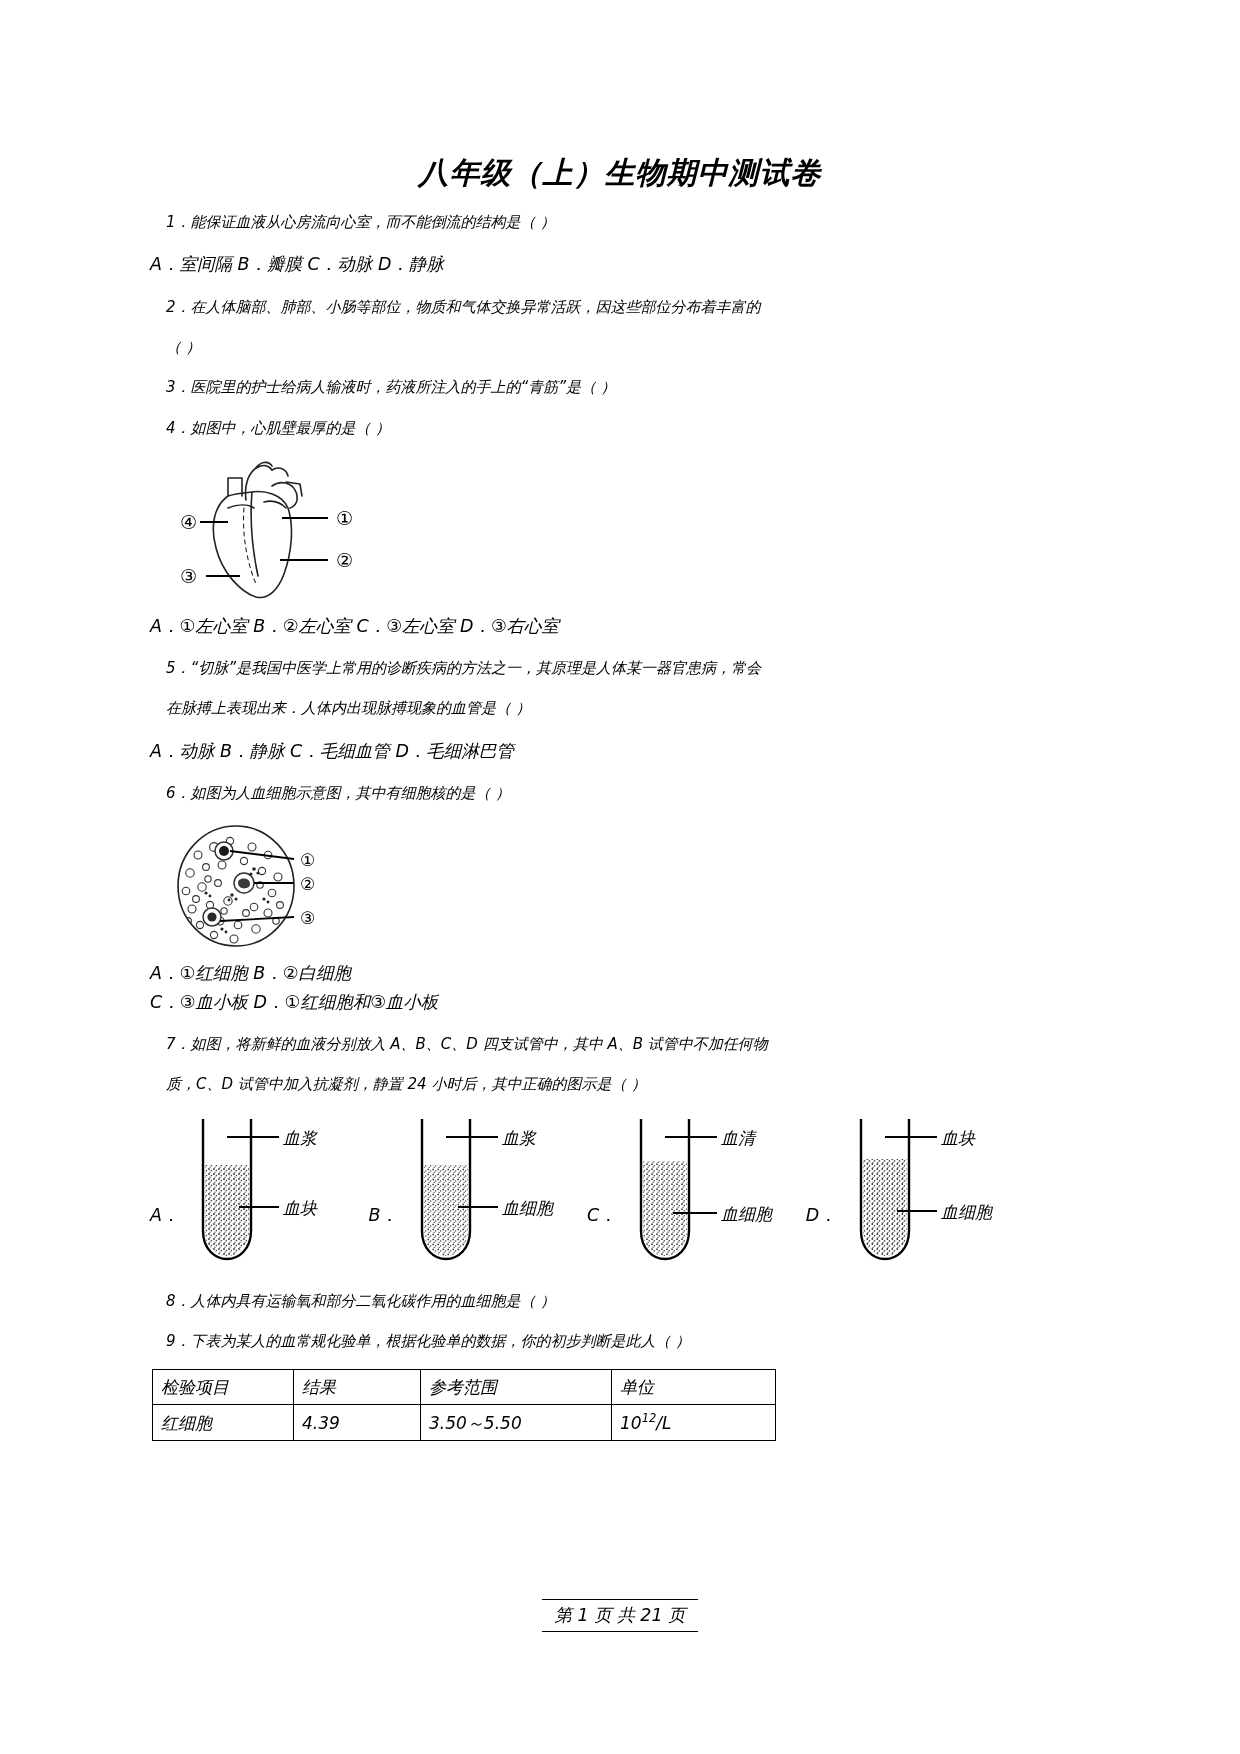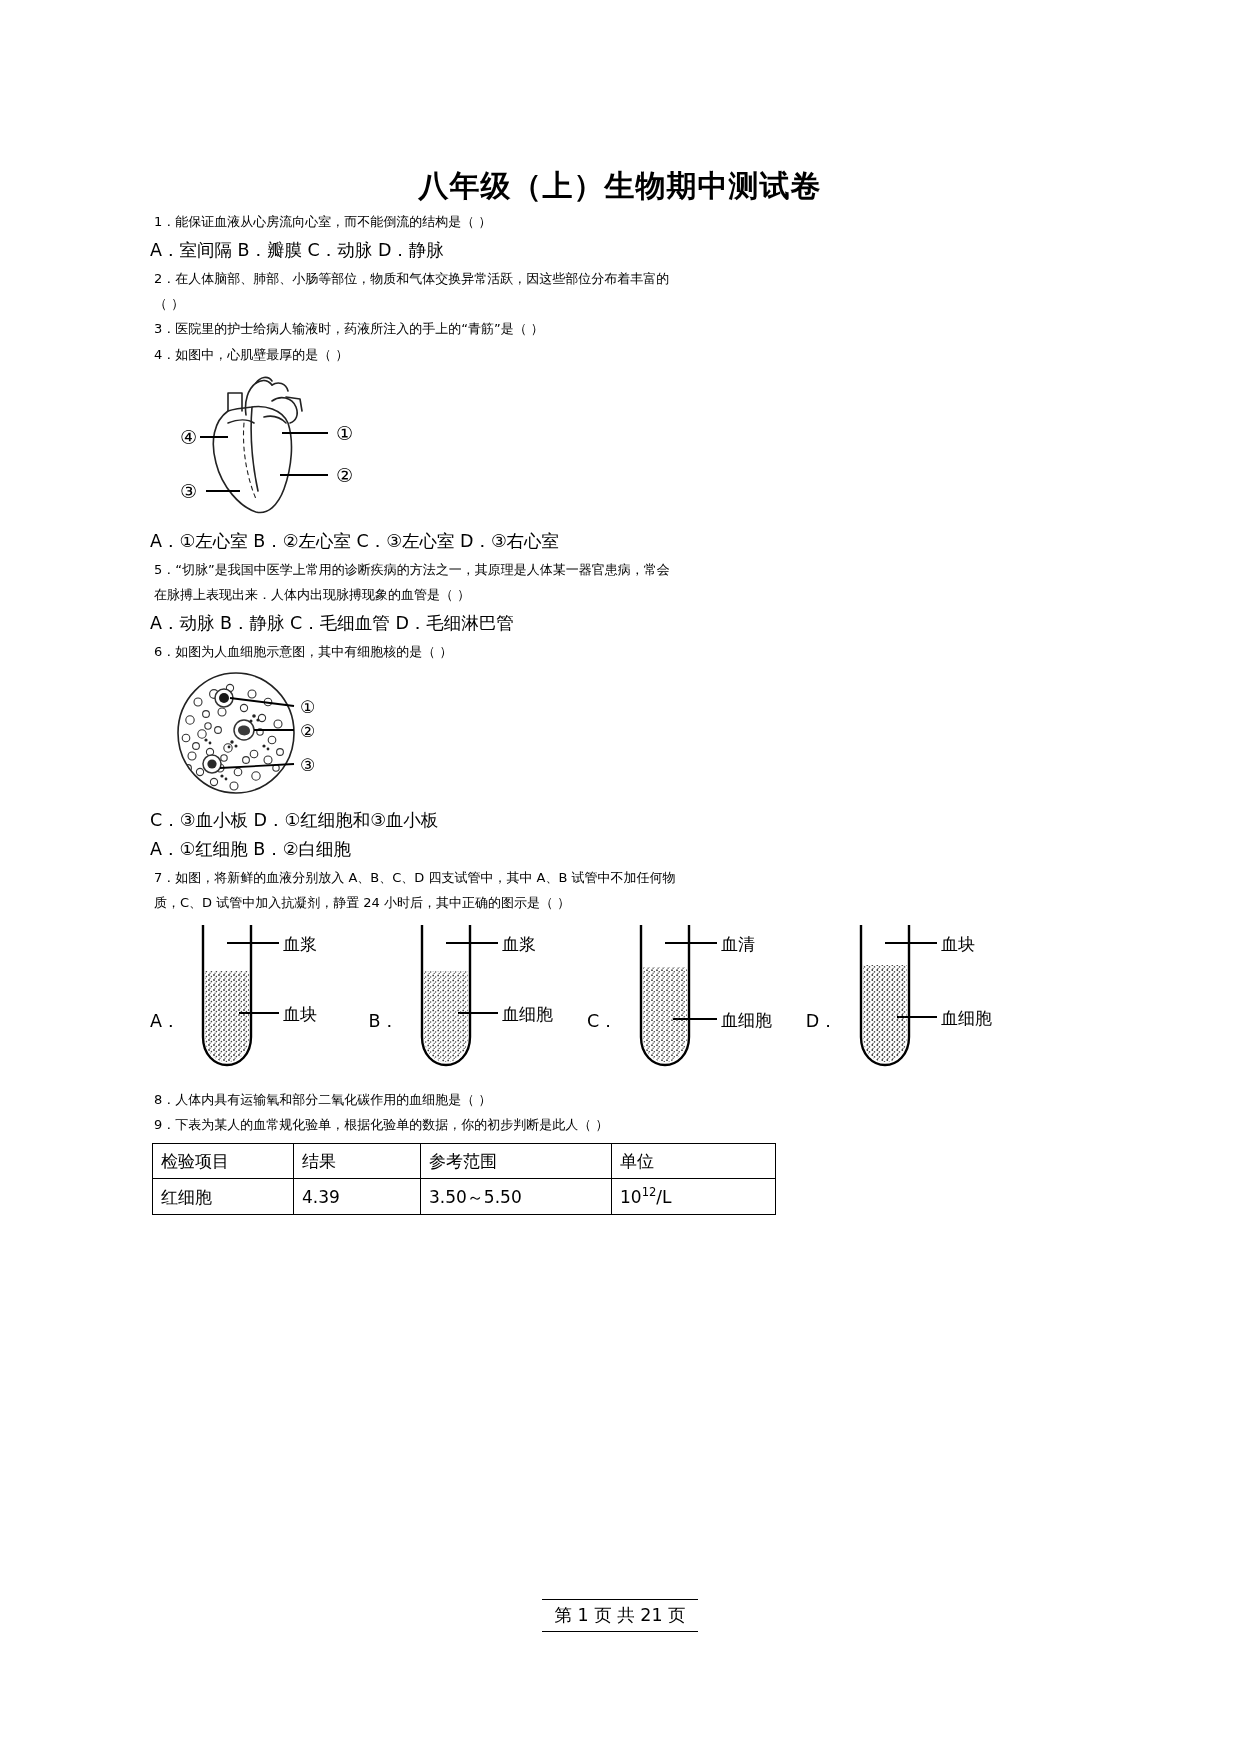"八年级（上）生物期中测试卷" .page { font-style: none -> italic; padding: 18px 150px -> 5px 150px }
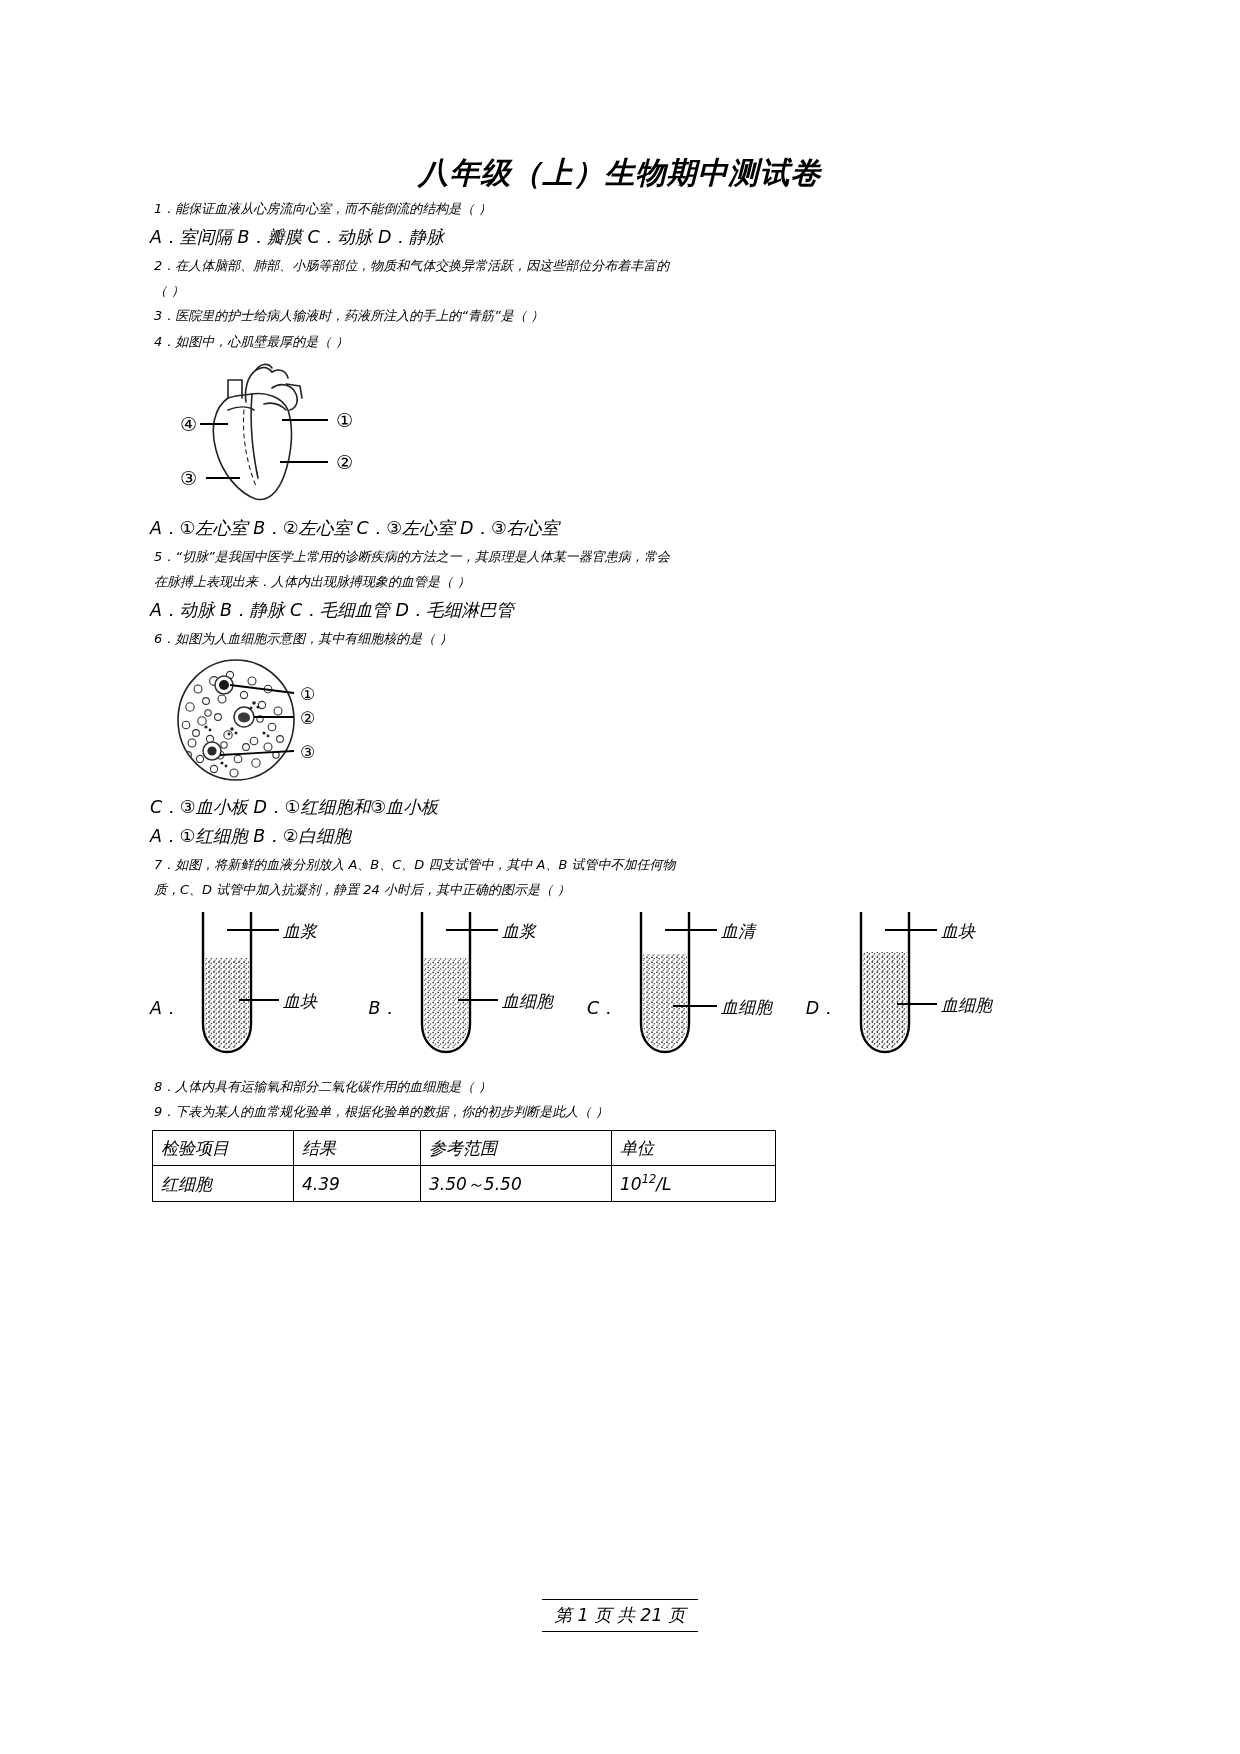"1．能保证血液从心房流向心室，而不能倒流的结构是（ ）" .qline { font-size: 13px -> 15px; margin: 4px -> 16px }
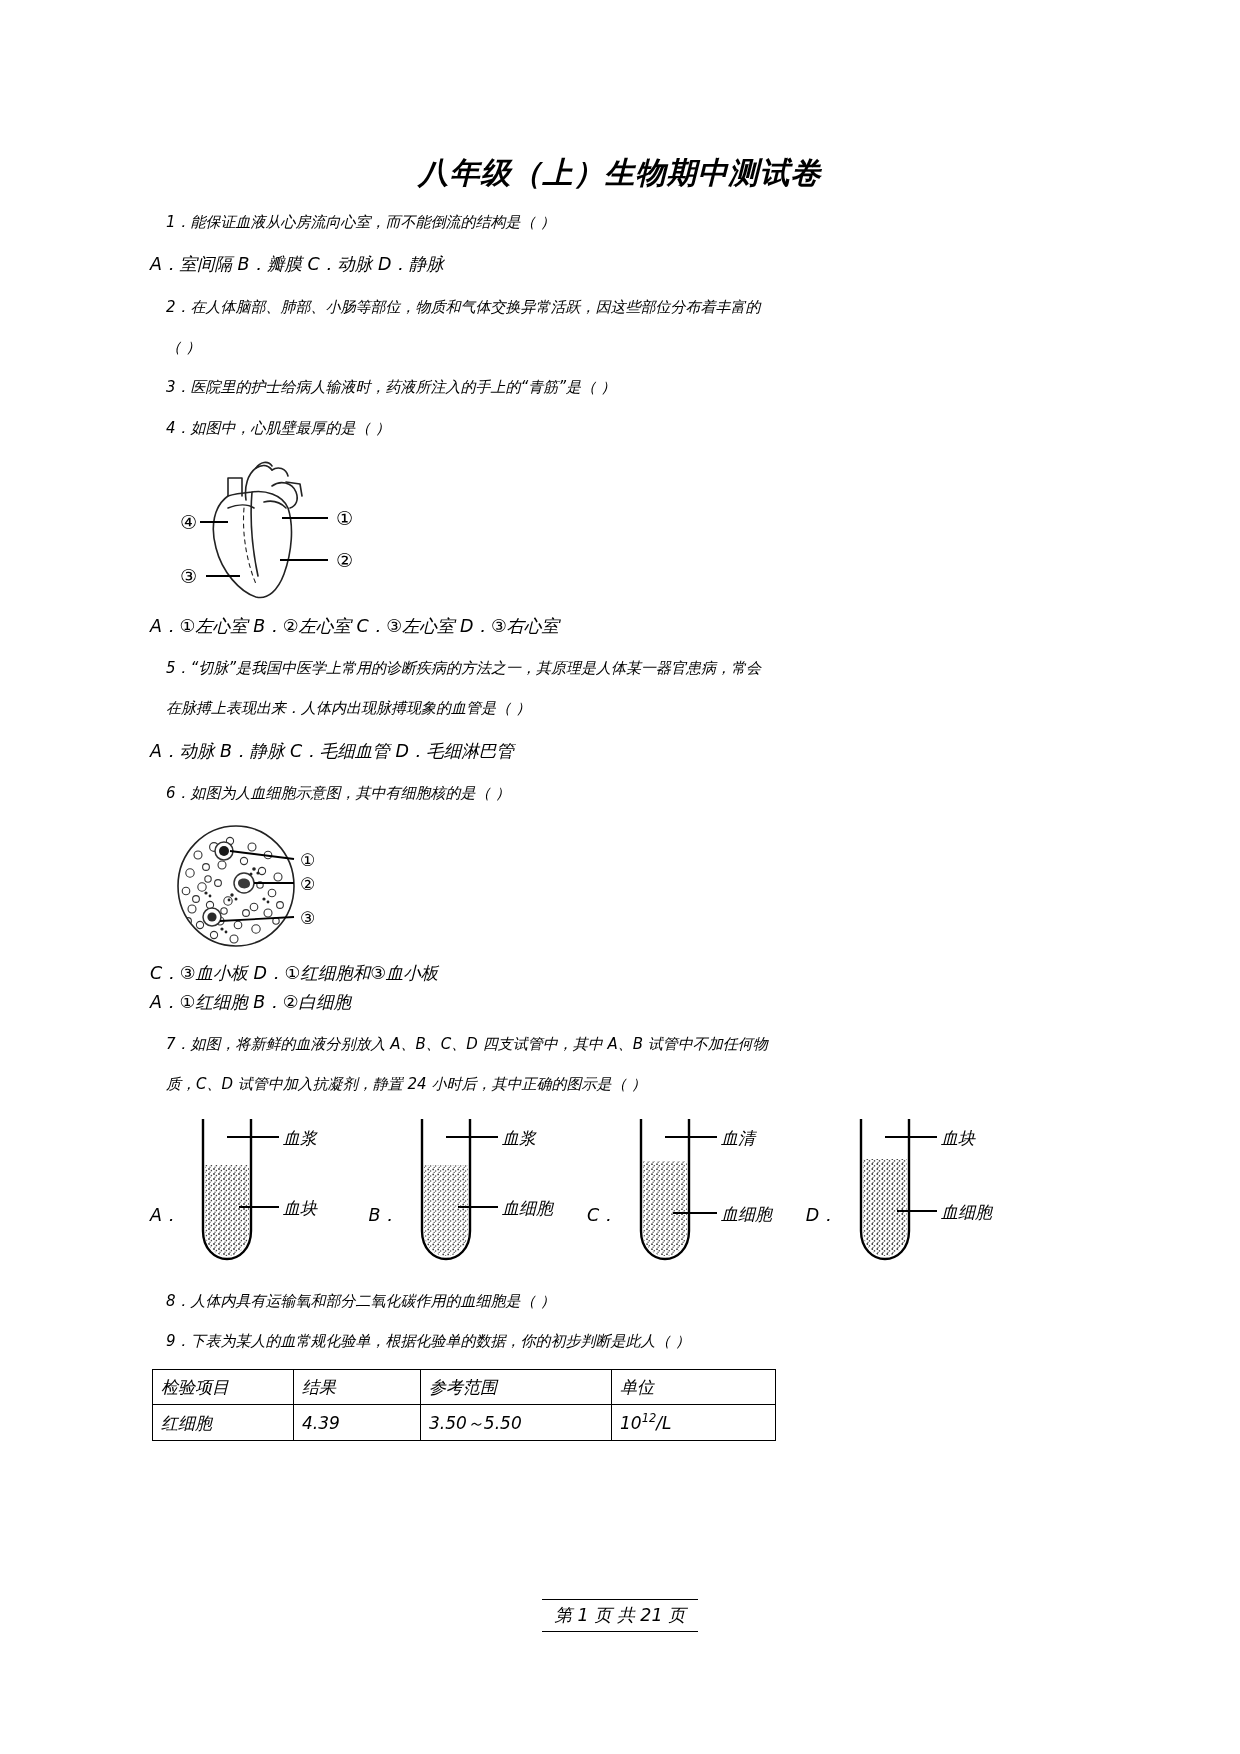"C．③血小板 D．①红细胞和③血小板" div.oline { order: before "A．①红细胞 B．②白细胞" -> after "A．①红细胞 B．②白细胞" }
